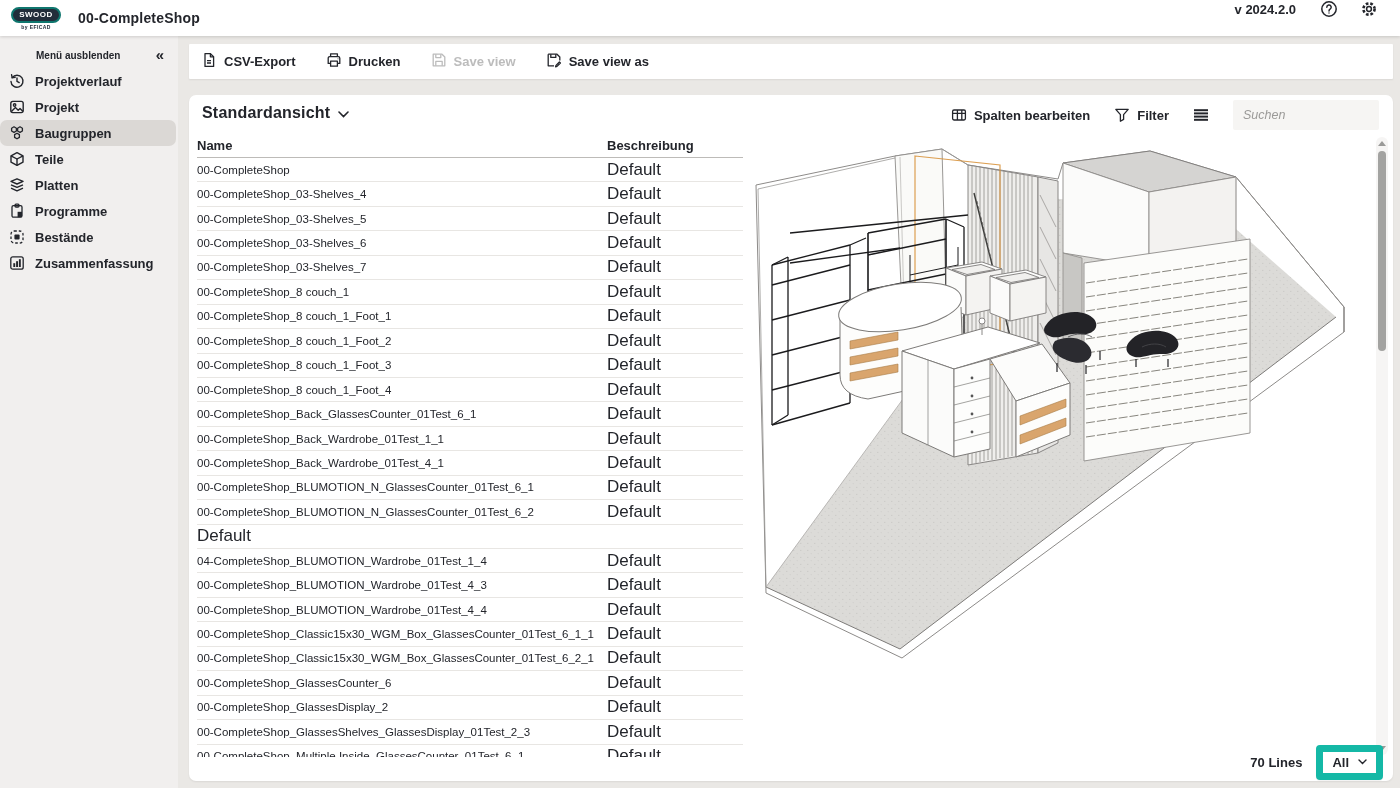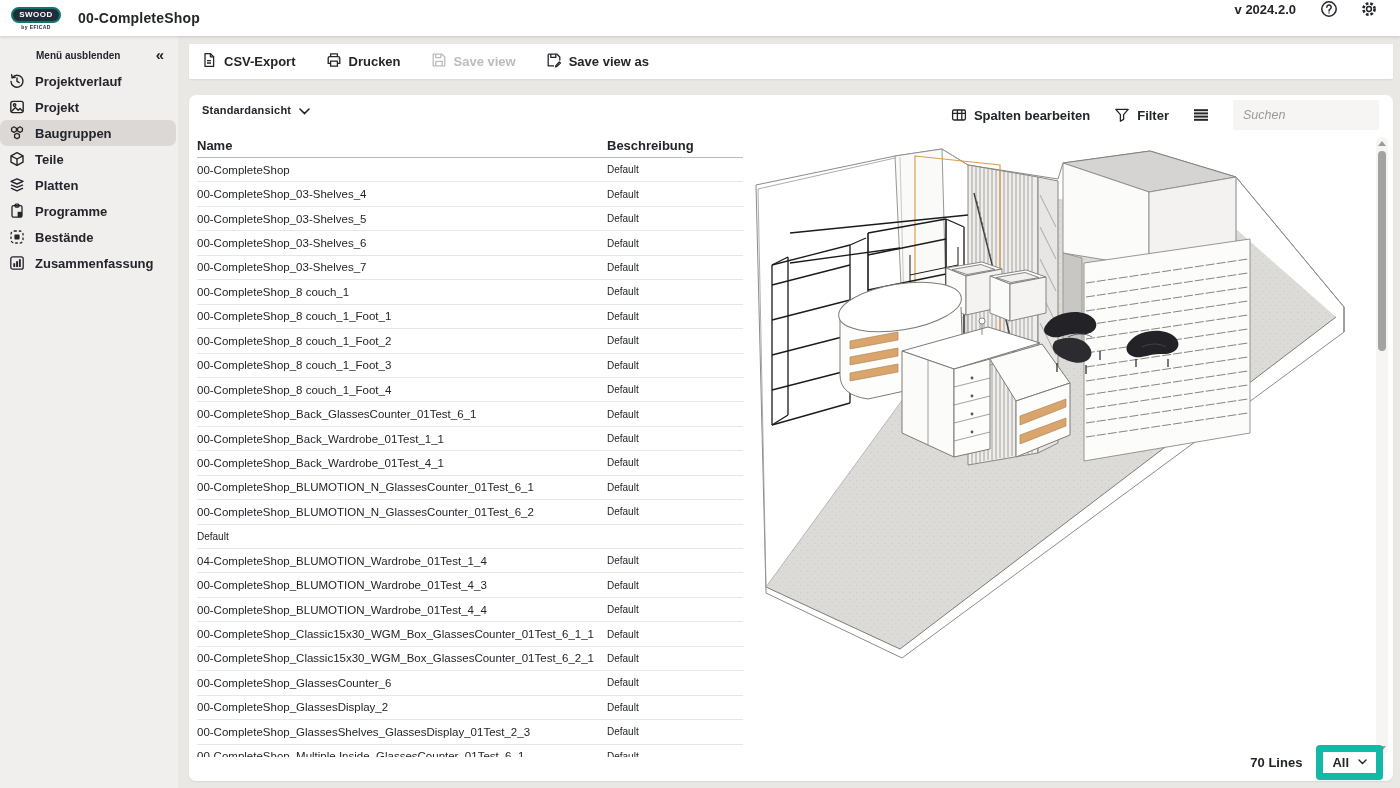"Standardansicht" .view-title { font-size: 11px -> 16px }
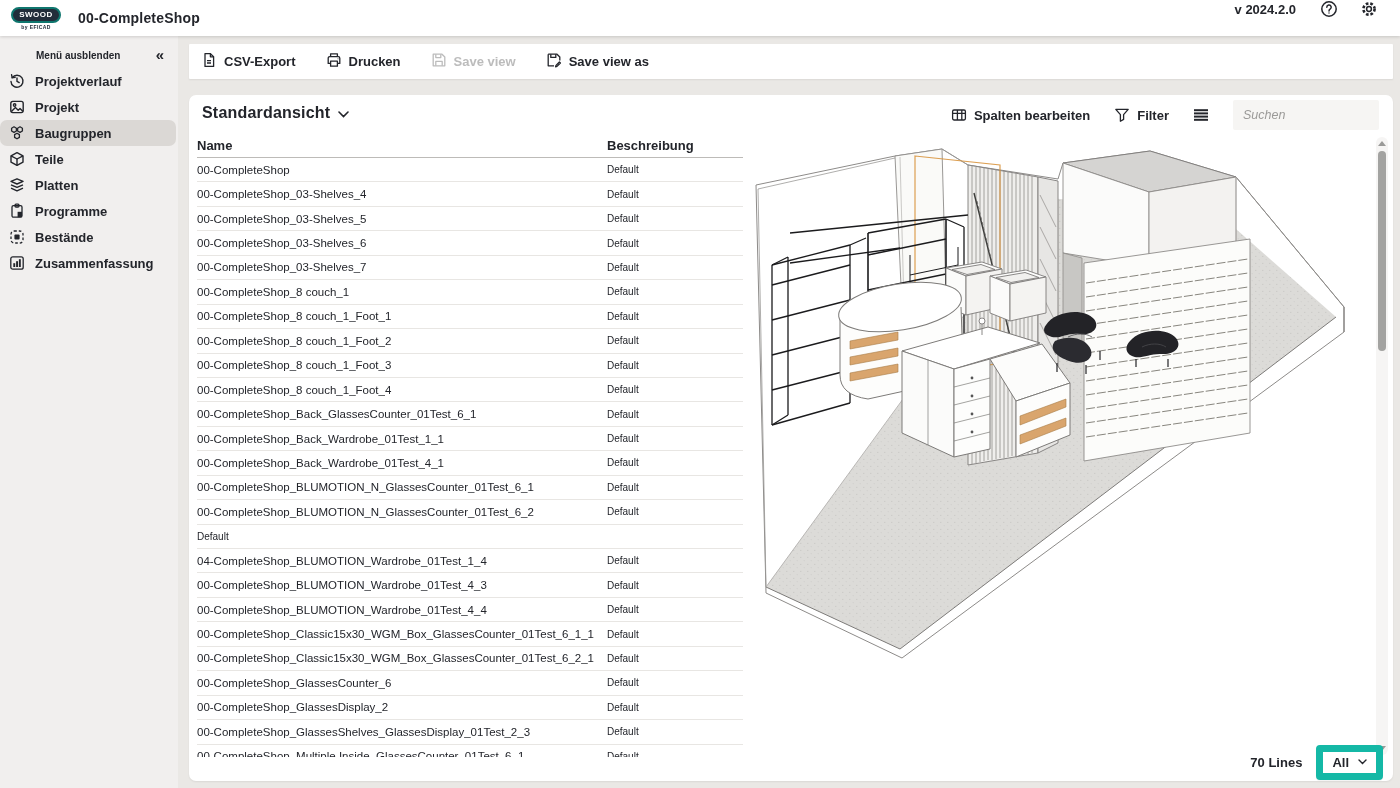"Default" .tc-desc { font-size: 10px -> 17px }
